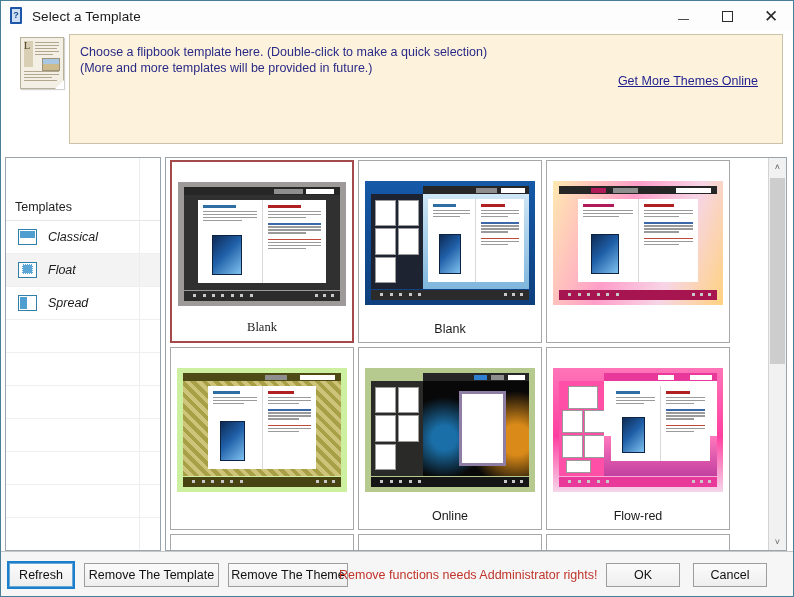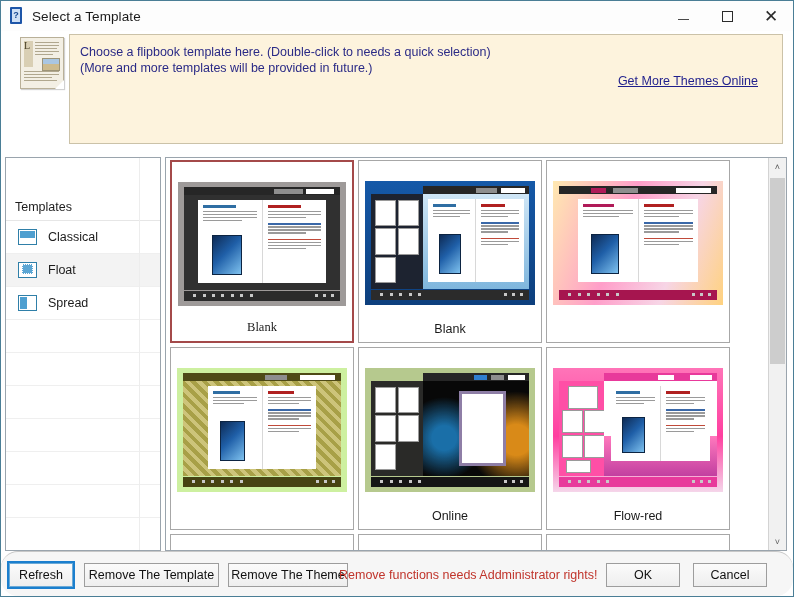"Choose a flipbook template here." div.info-line { text: needs -> make }
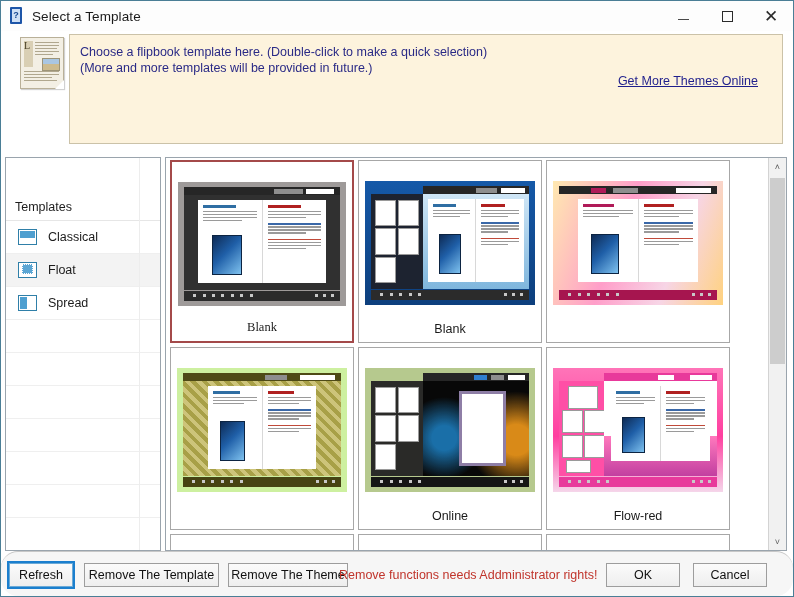"Classical" .sb-row { font-style: none -> italic }
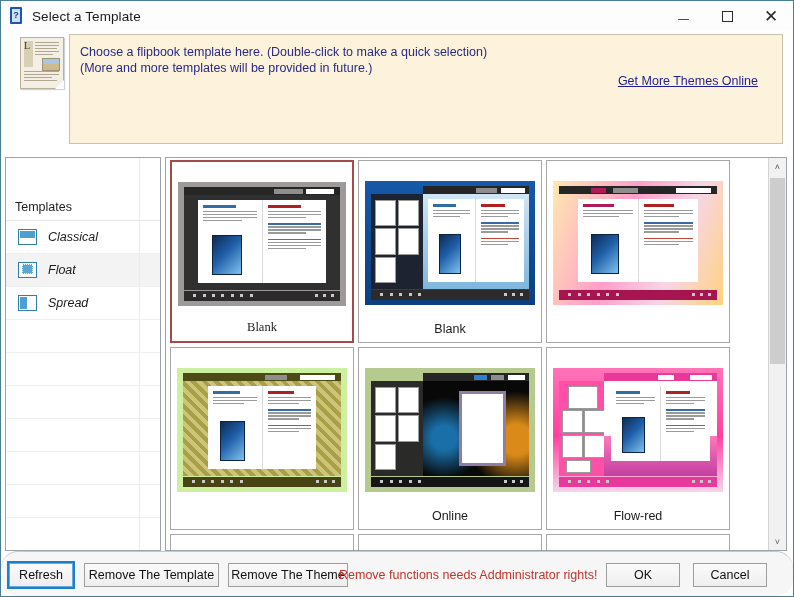"Refresh" .footer { border-radius: 17px -> none }
